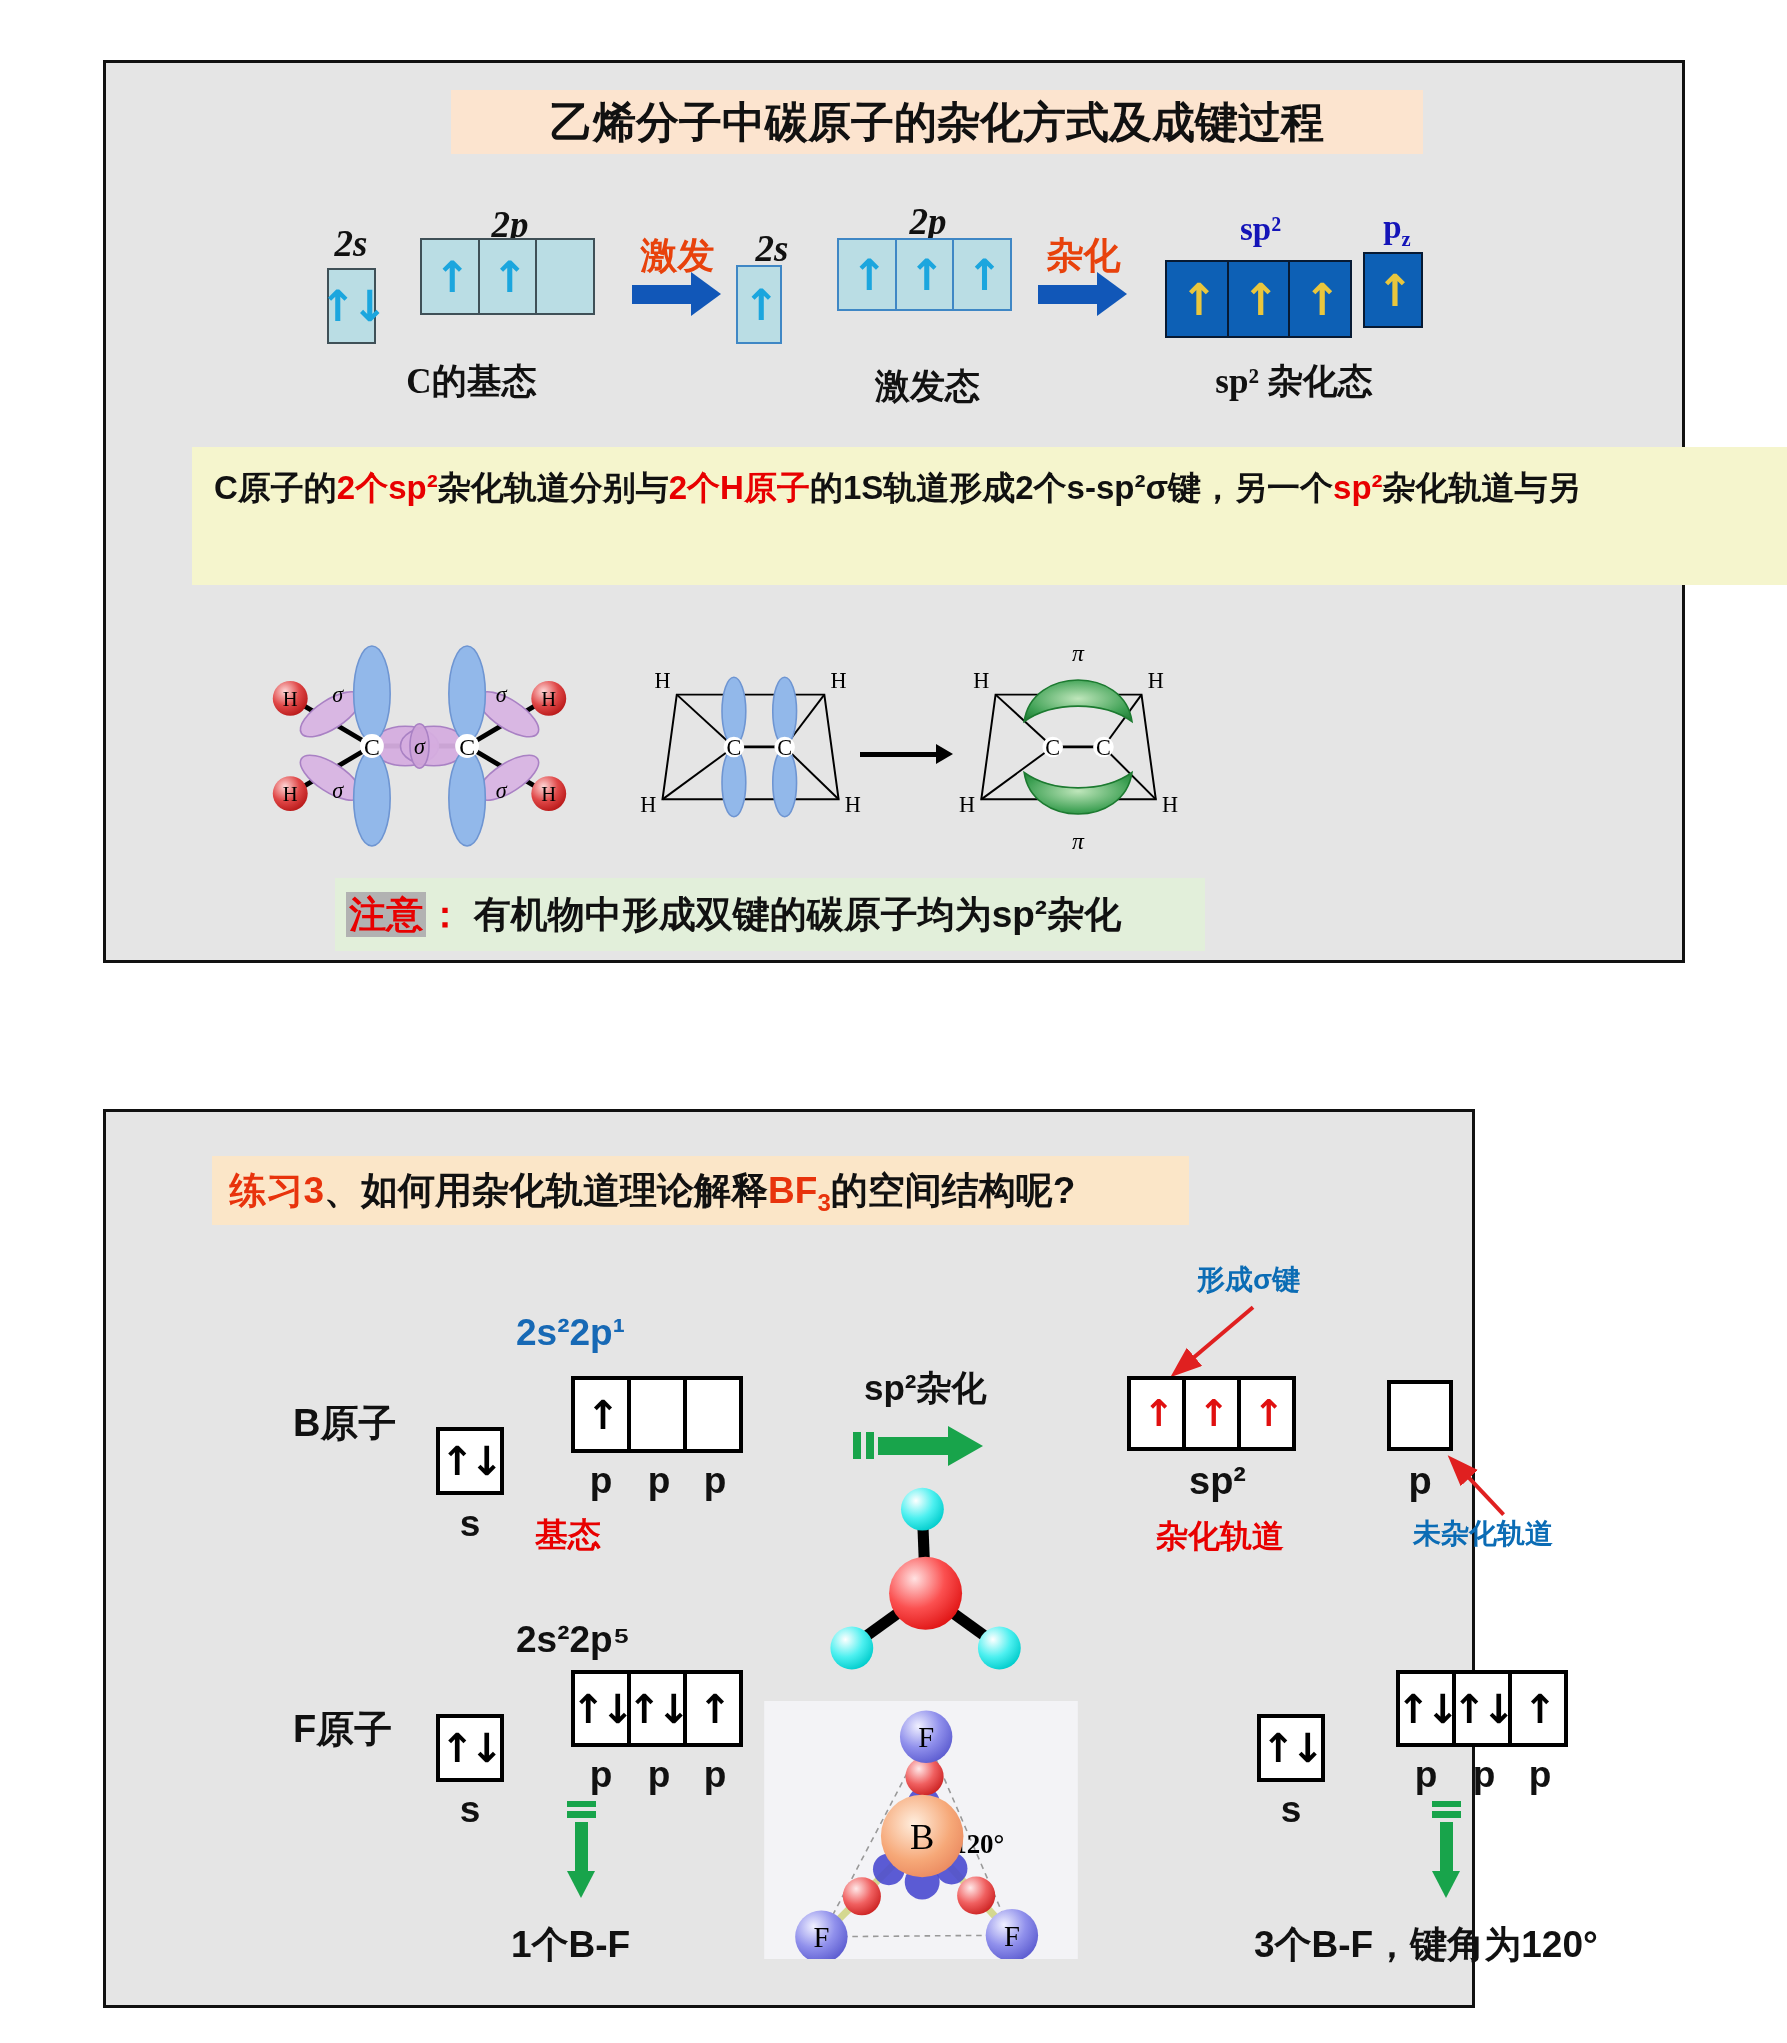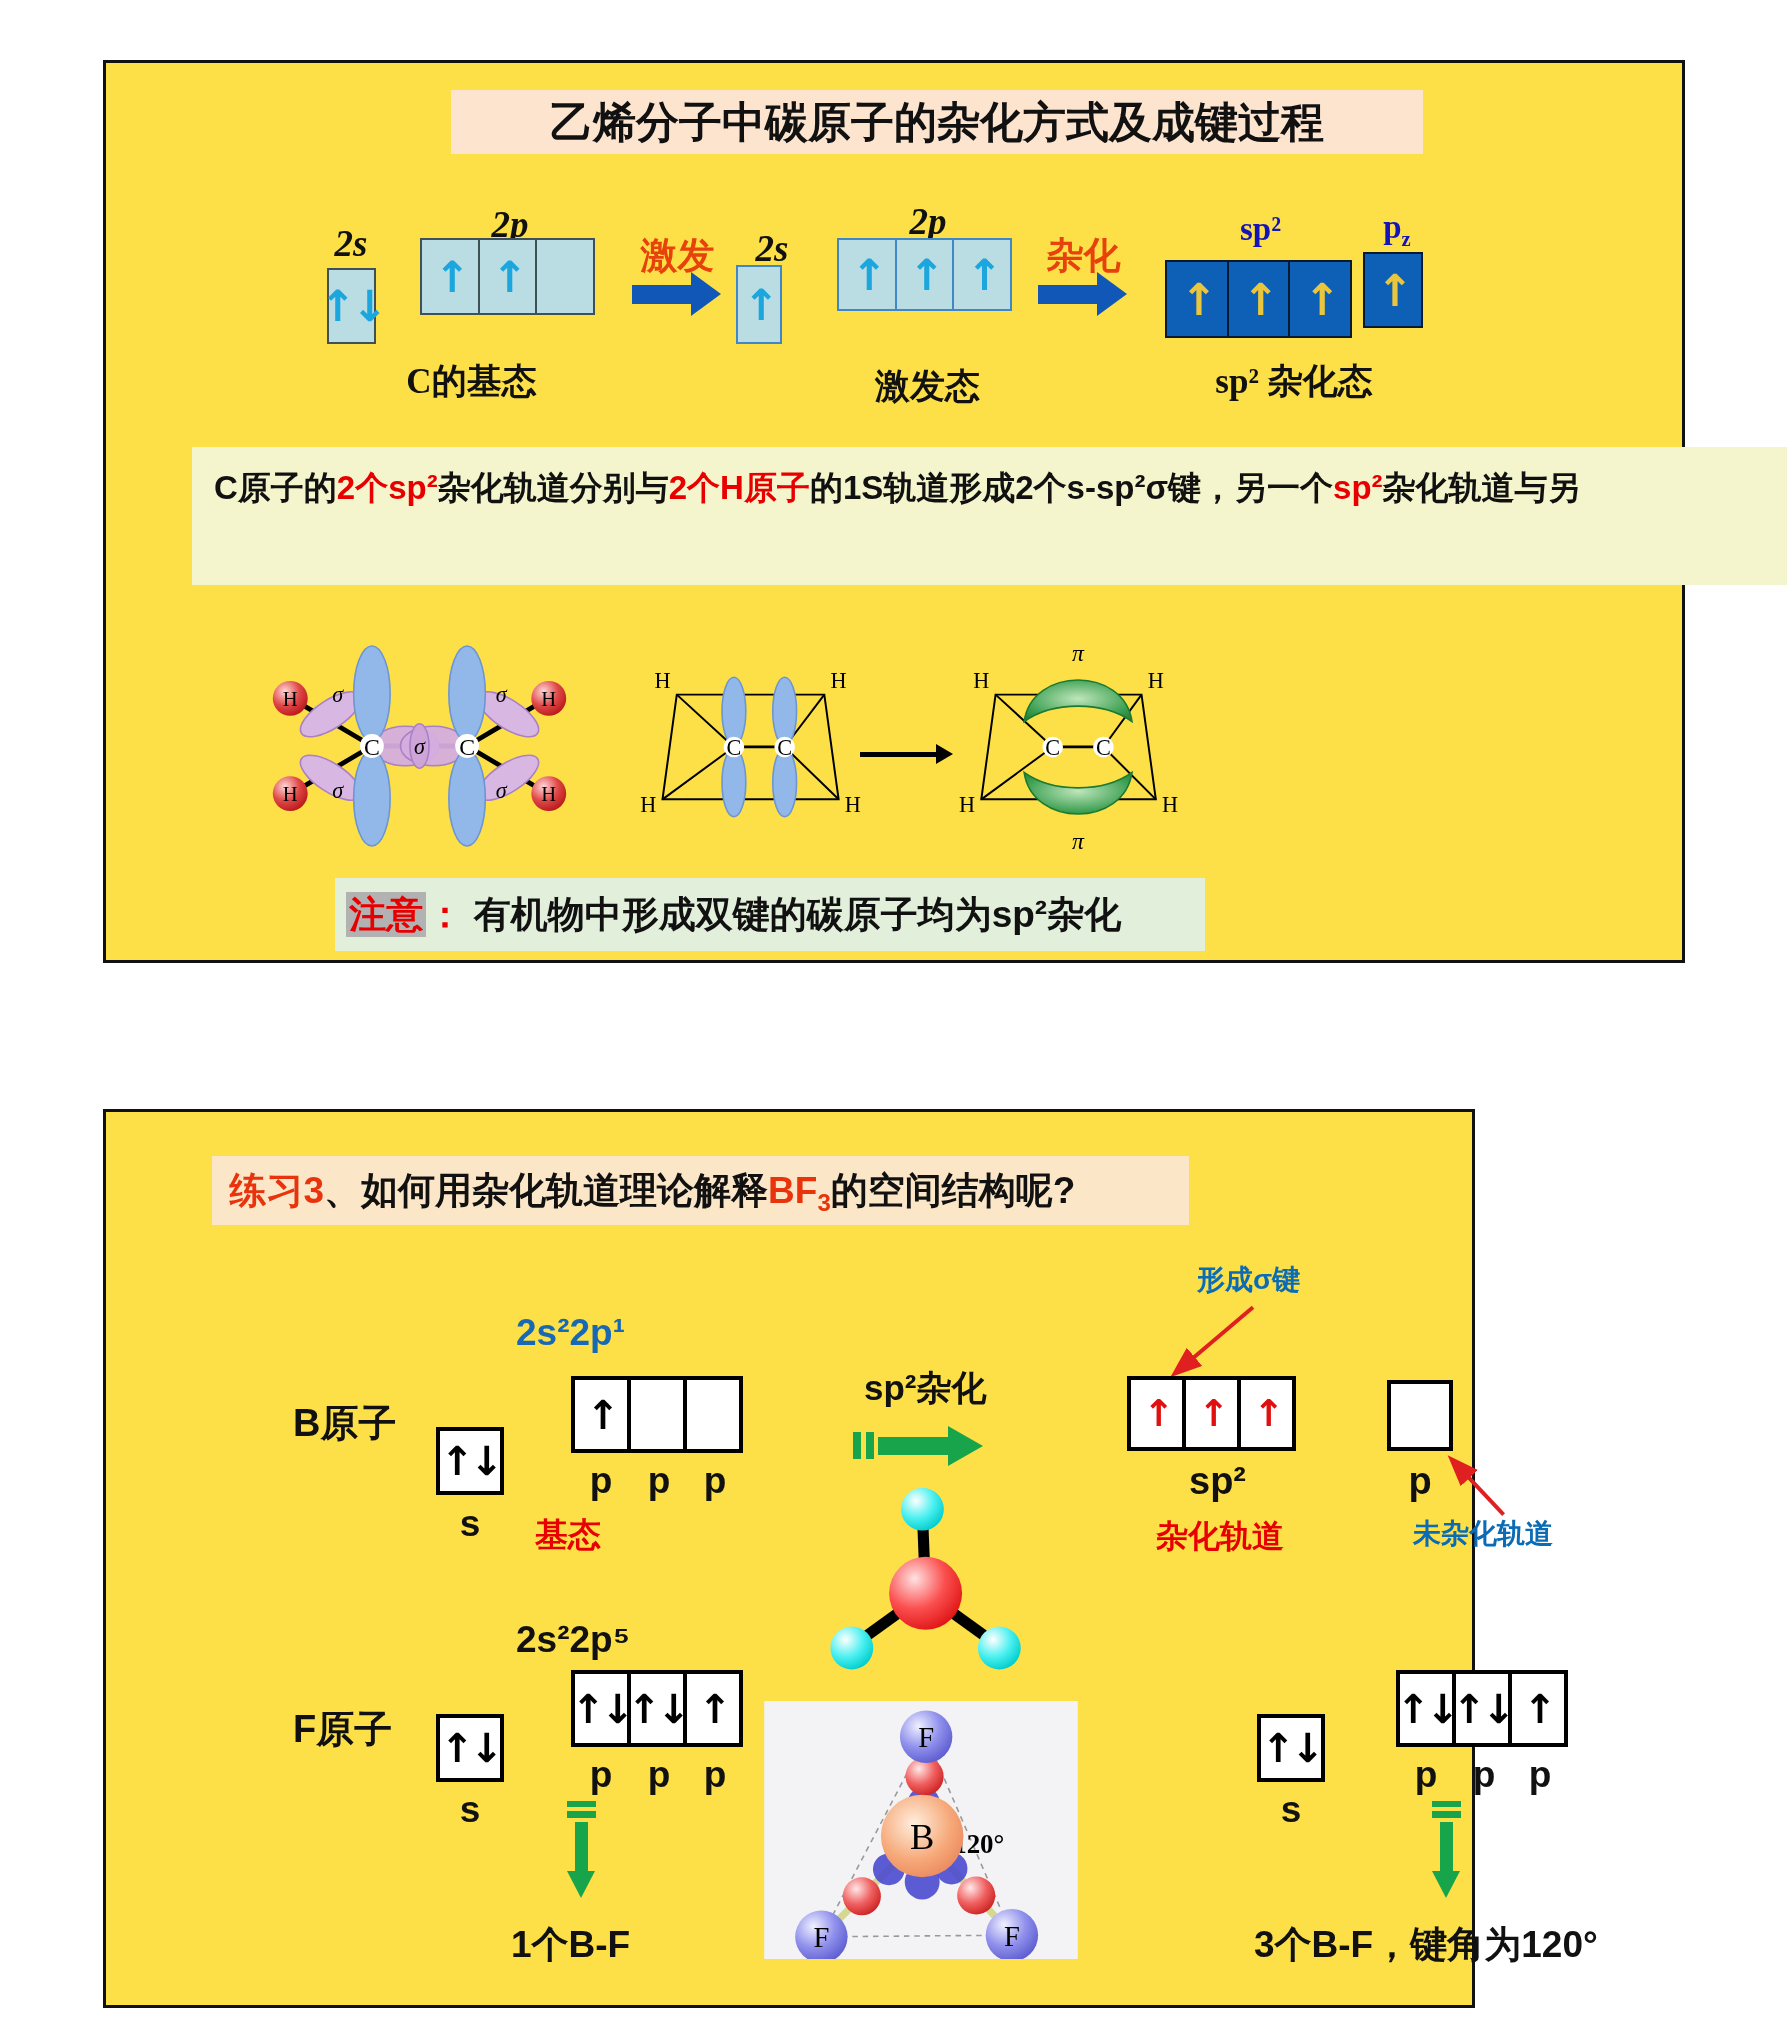"乙烯分子中碳原子的杂化方式及成键过程" .panel { background: #fde047 -> #e5e5e5 }
